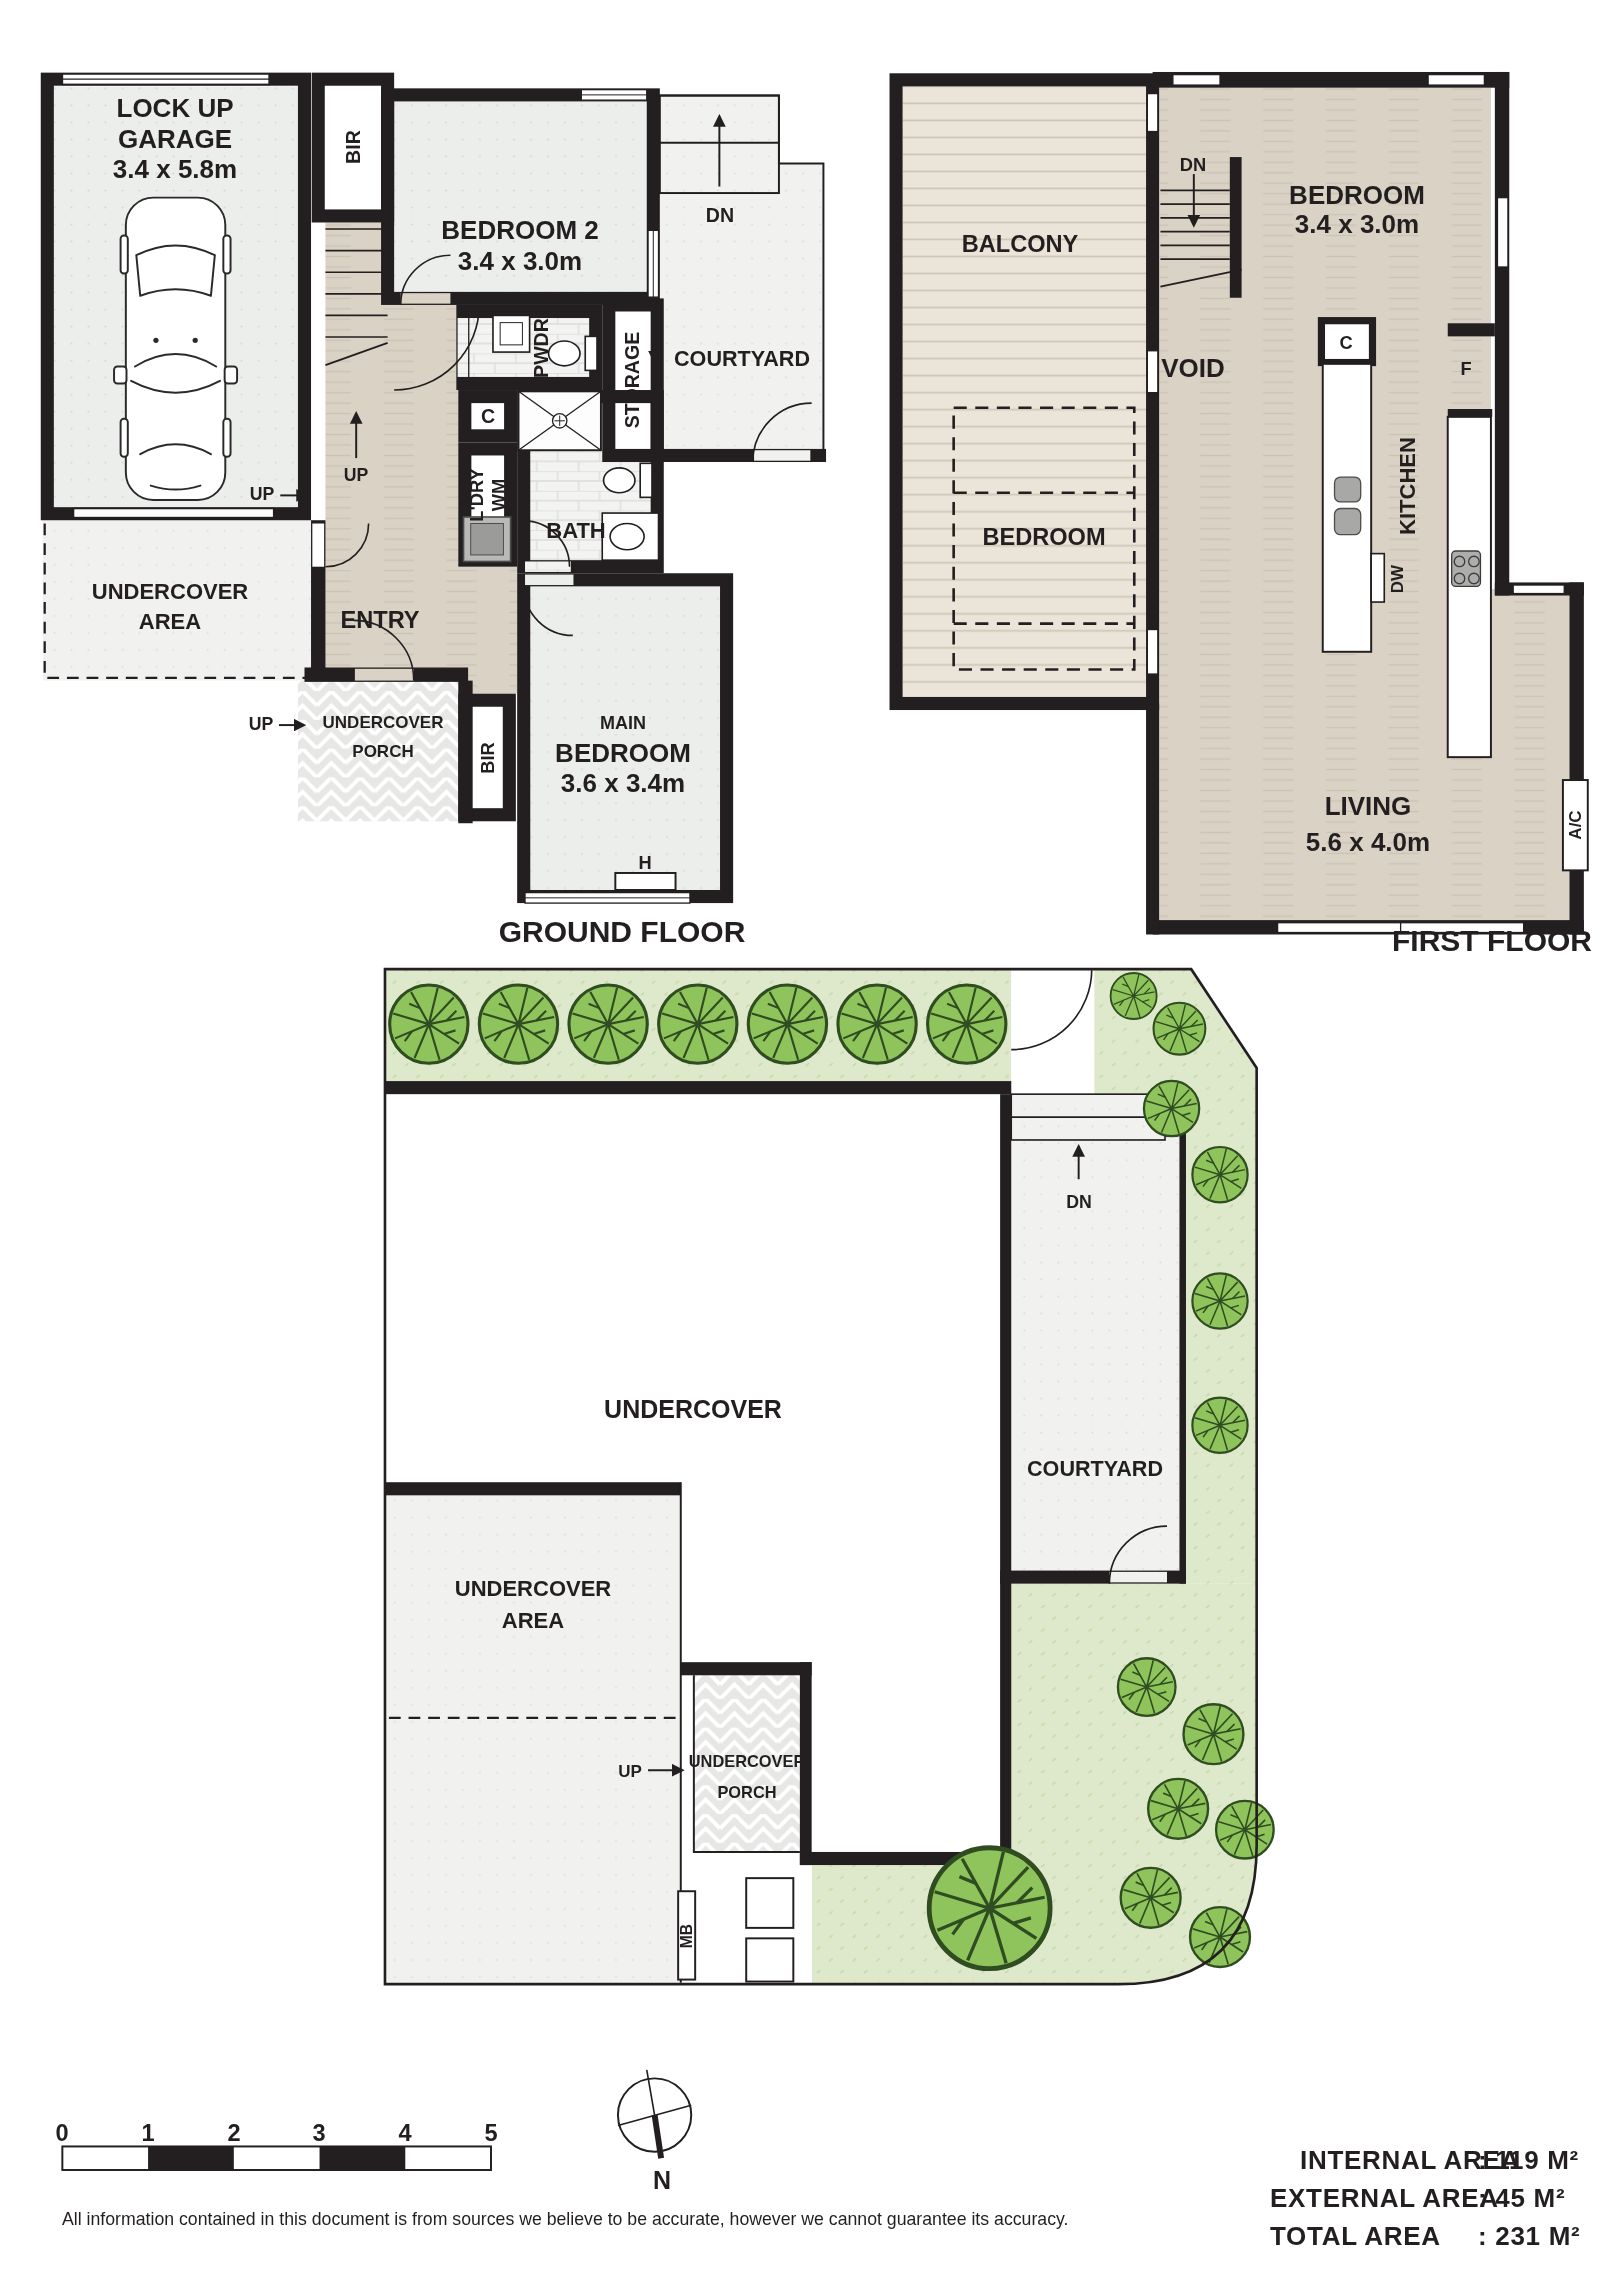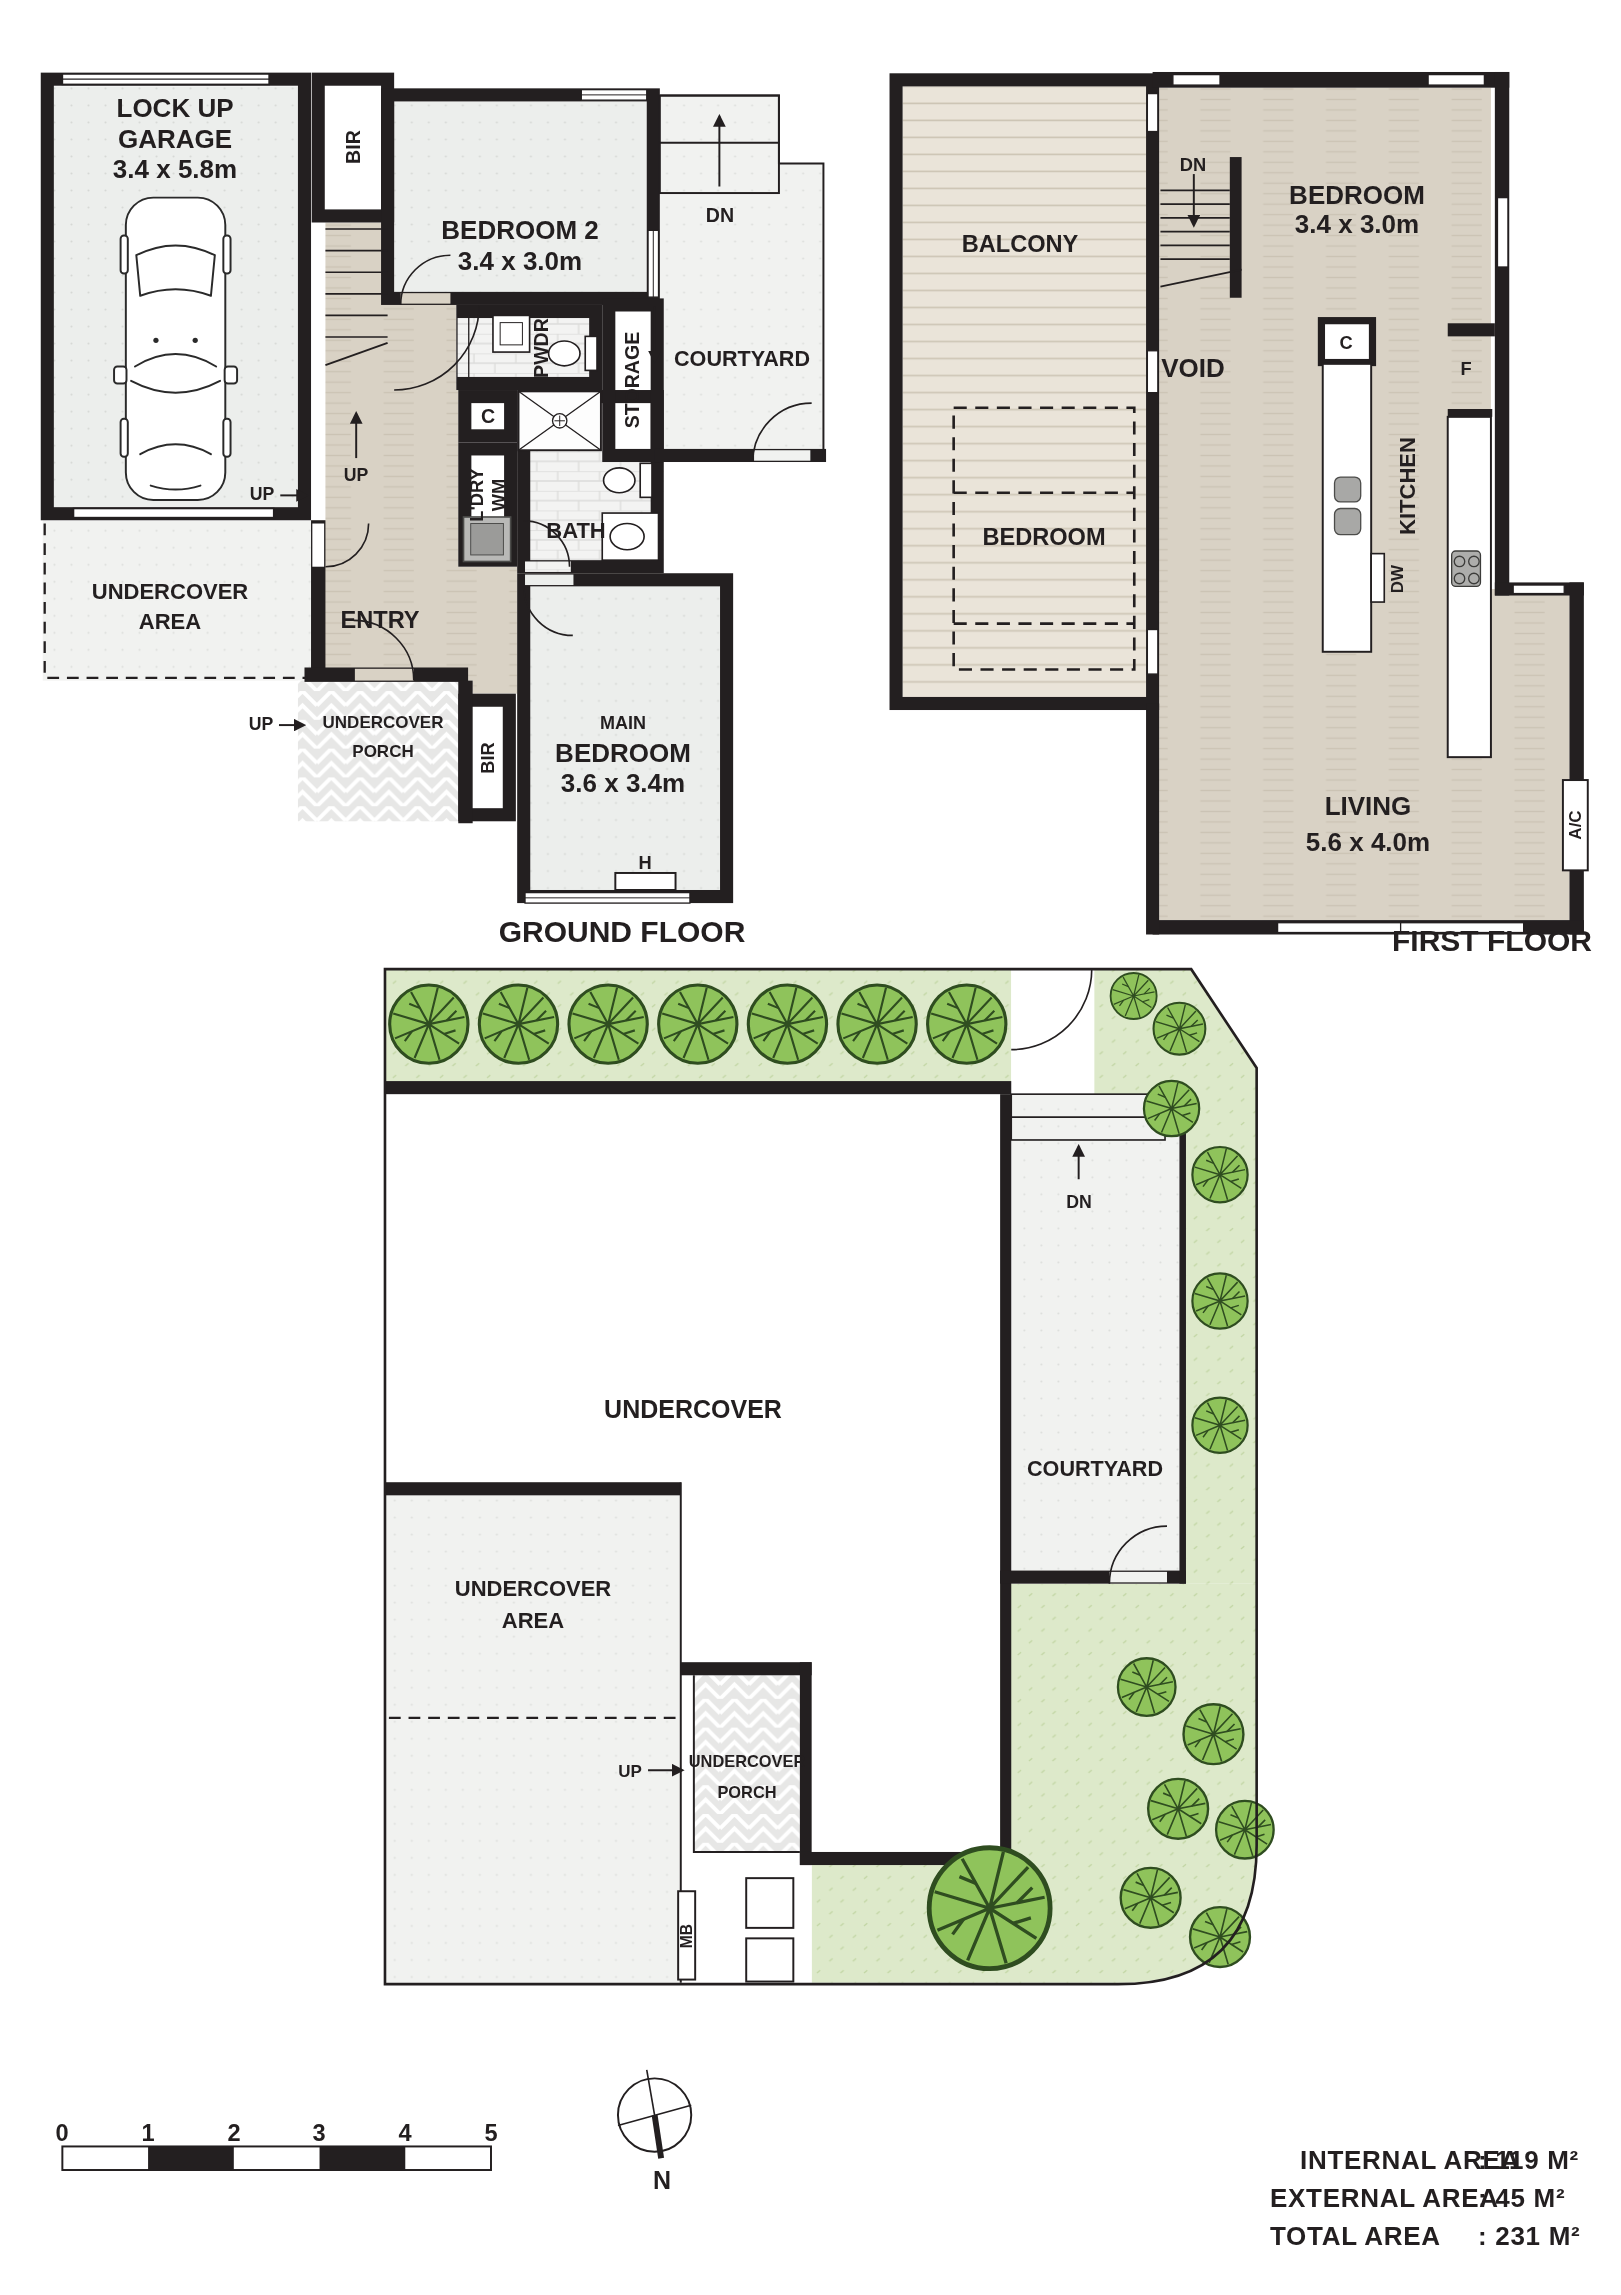"All information contained in this" div.lbl { html: none -> <div>All information contained in this document is from sources we believe to be accurate, however we cannot guarantee its accuracy.</div> }
